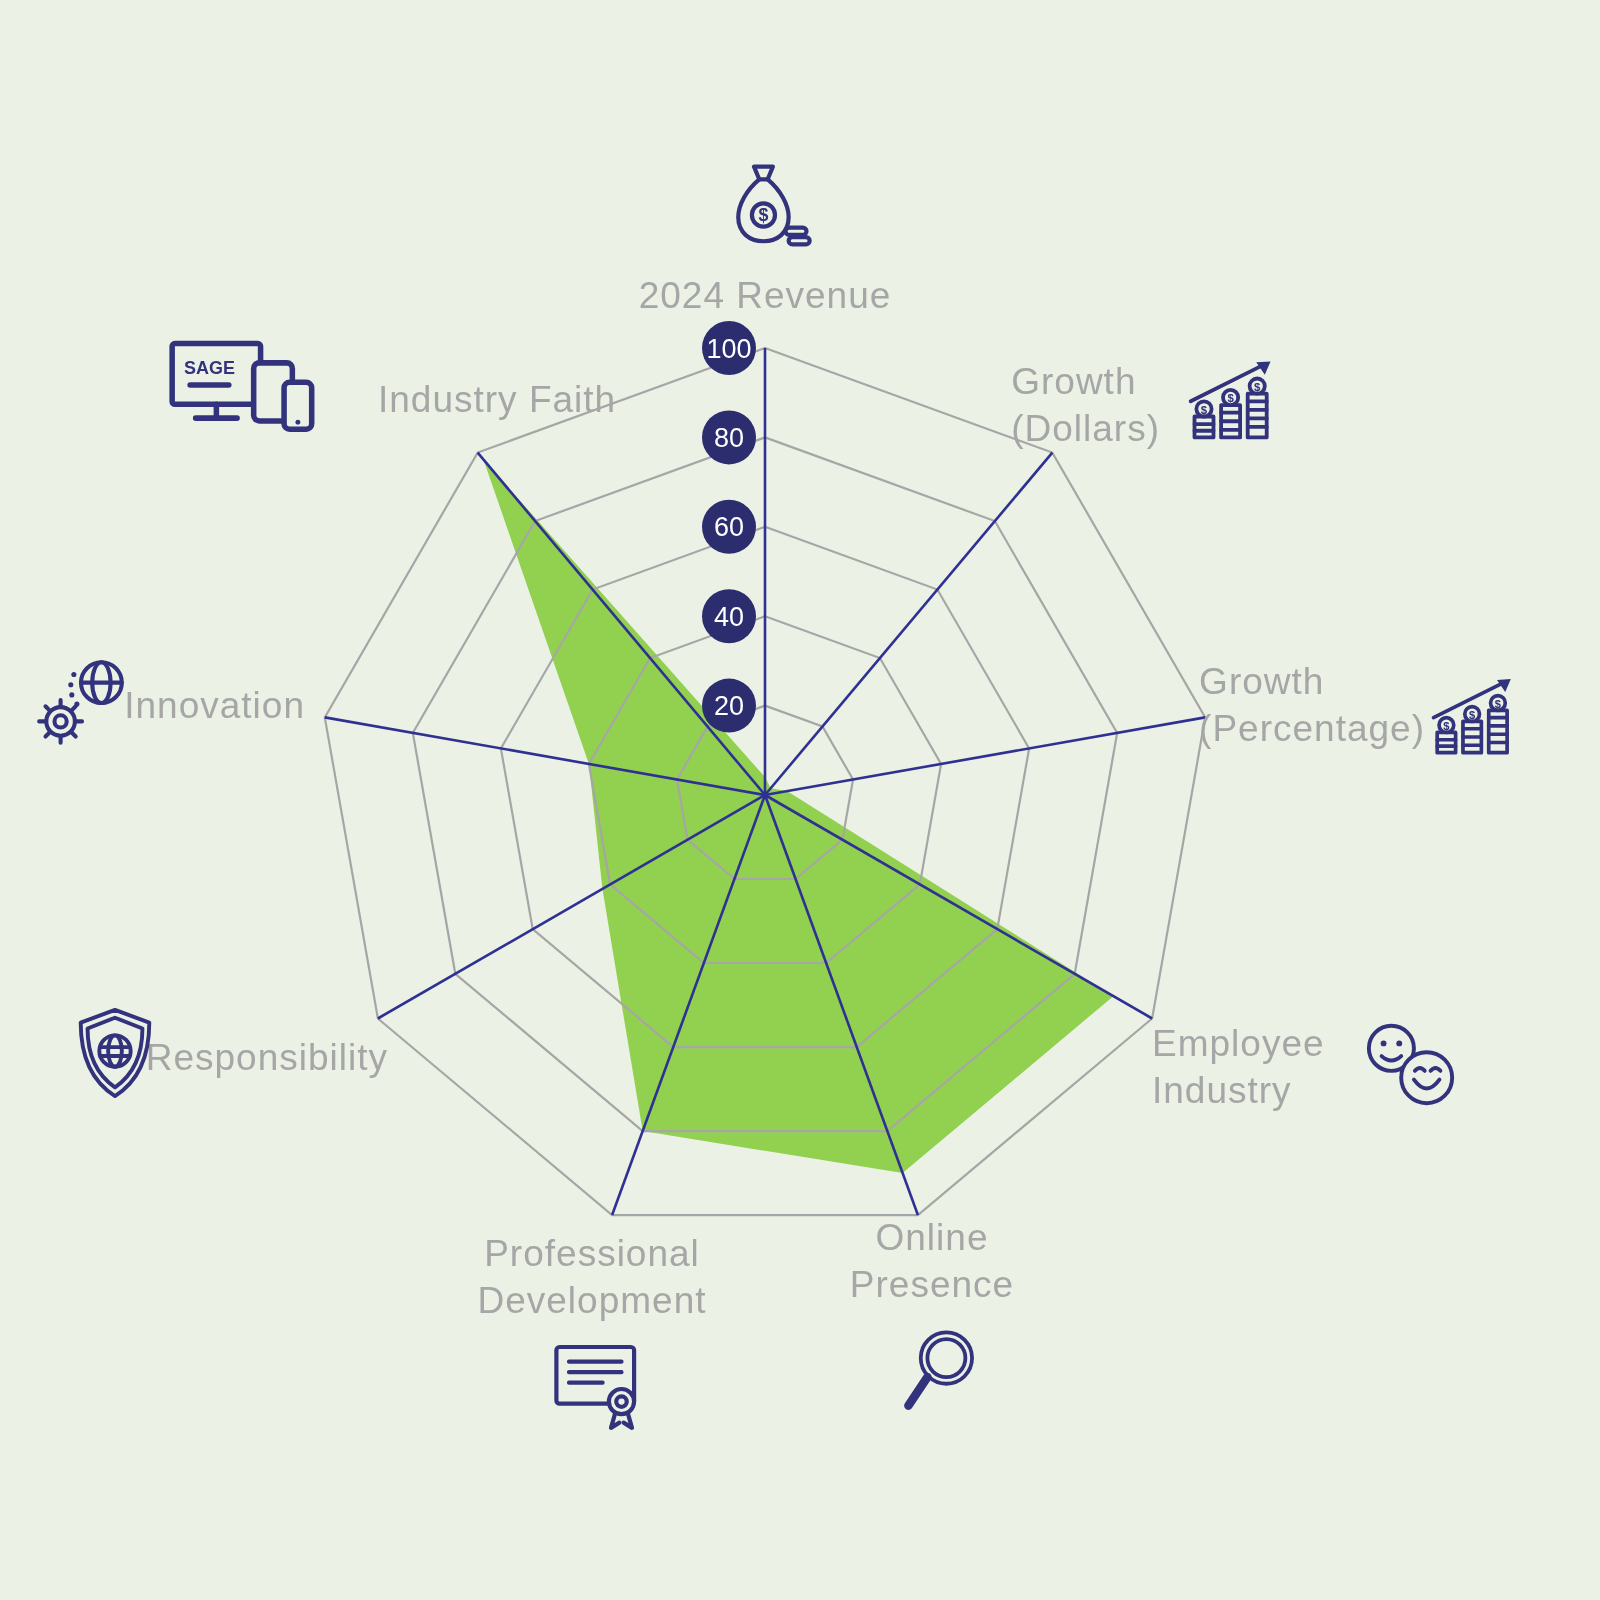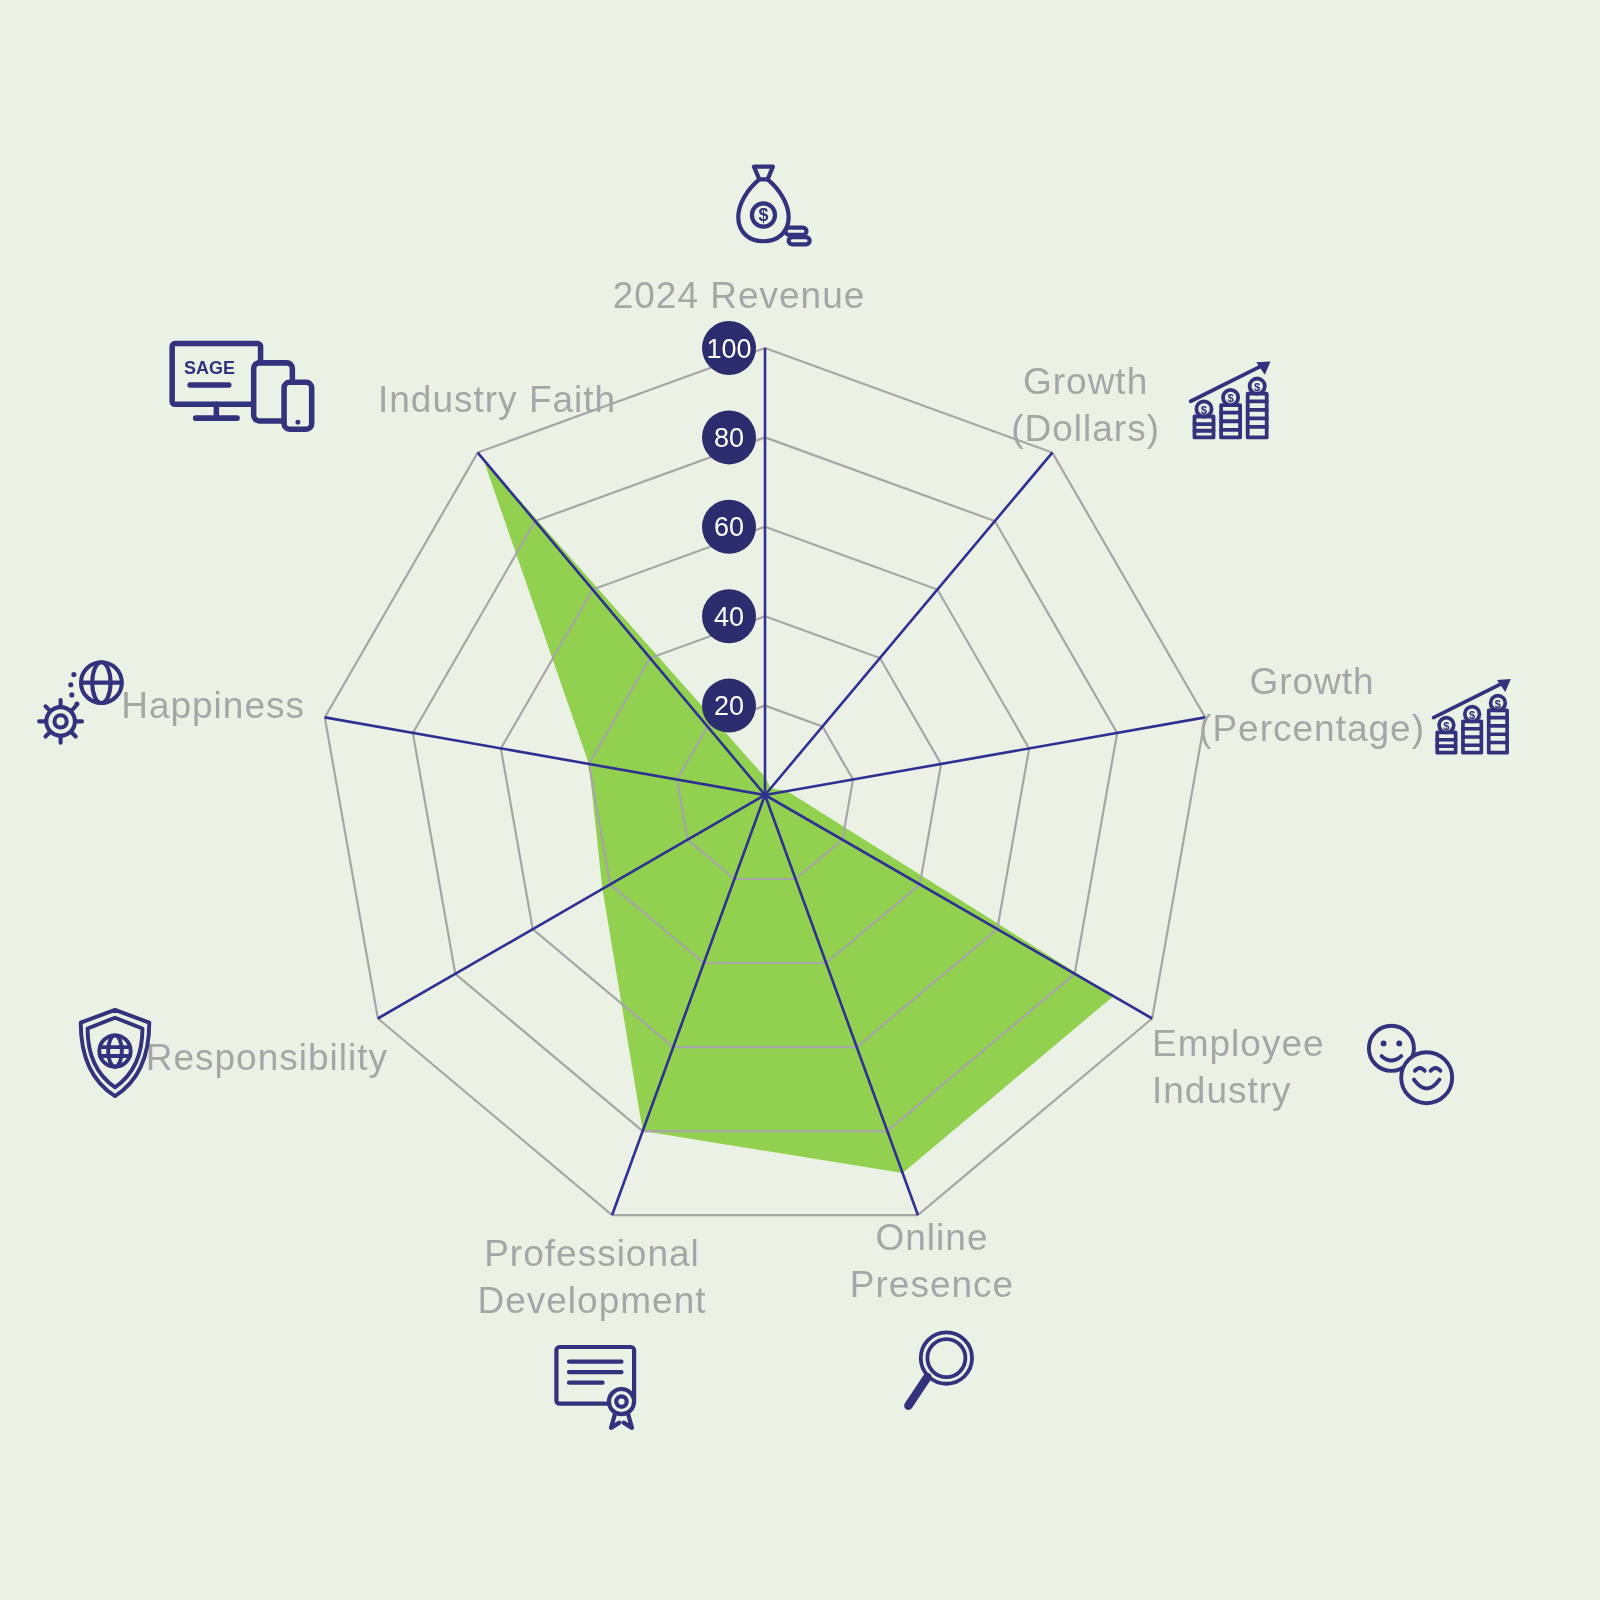"2024 Revenue" div.axis-label { left: 739px -> 765px }
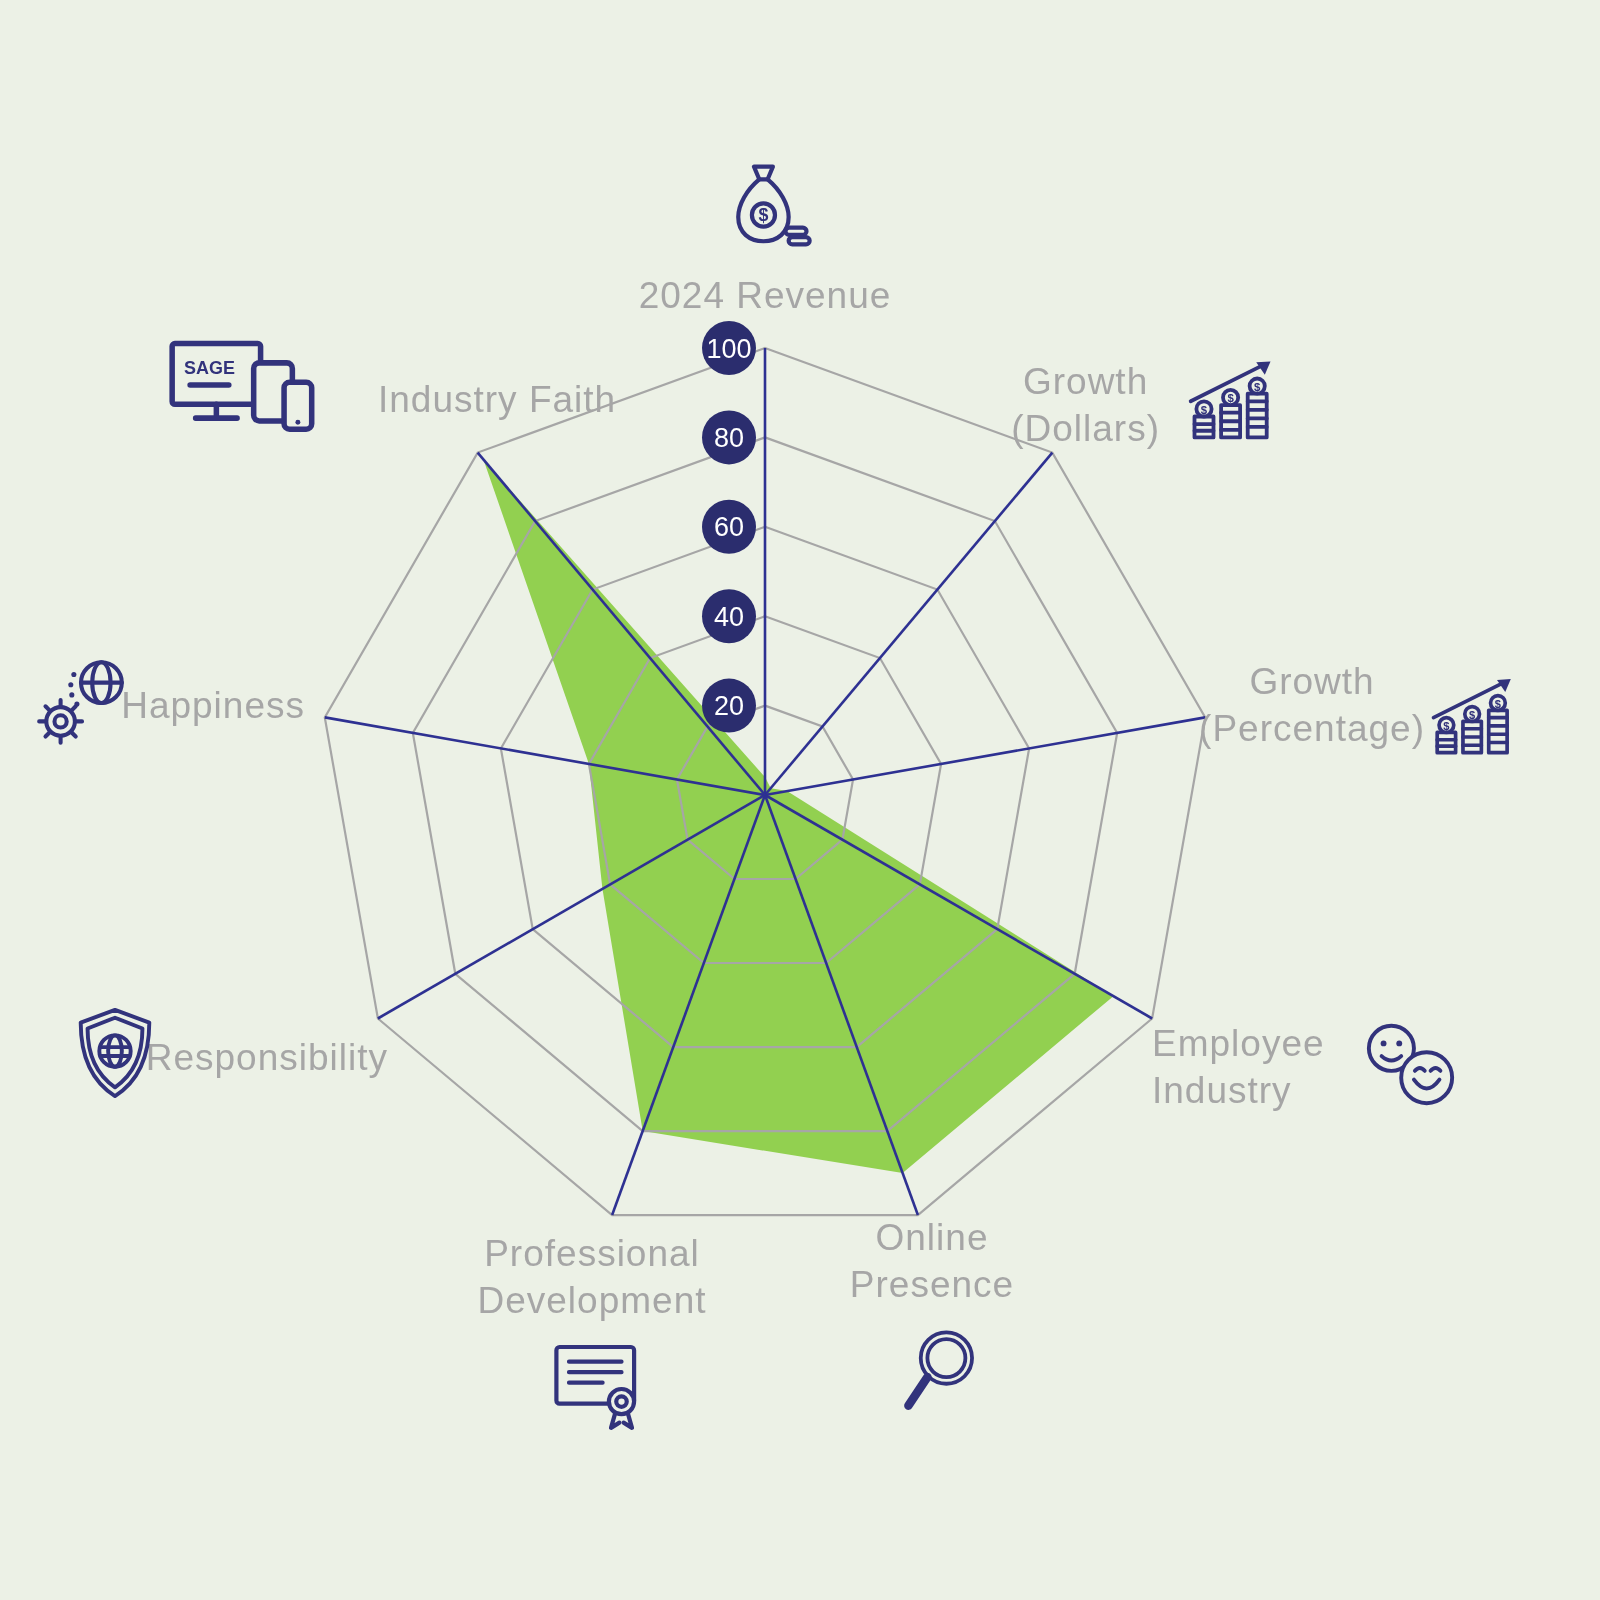"Growth" .ta-r { text-align: center -> left }
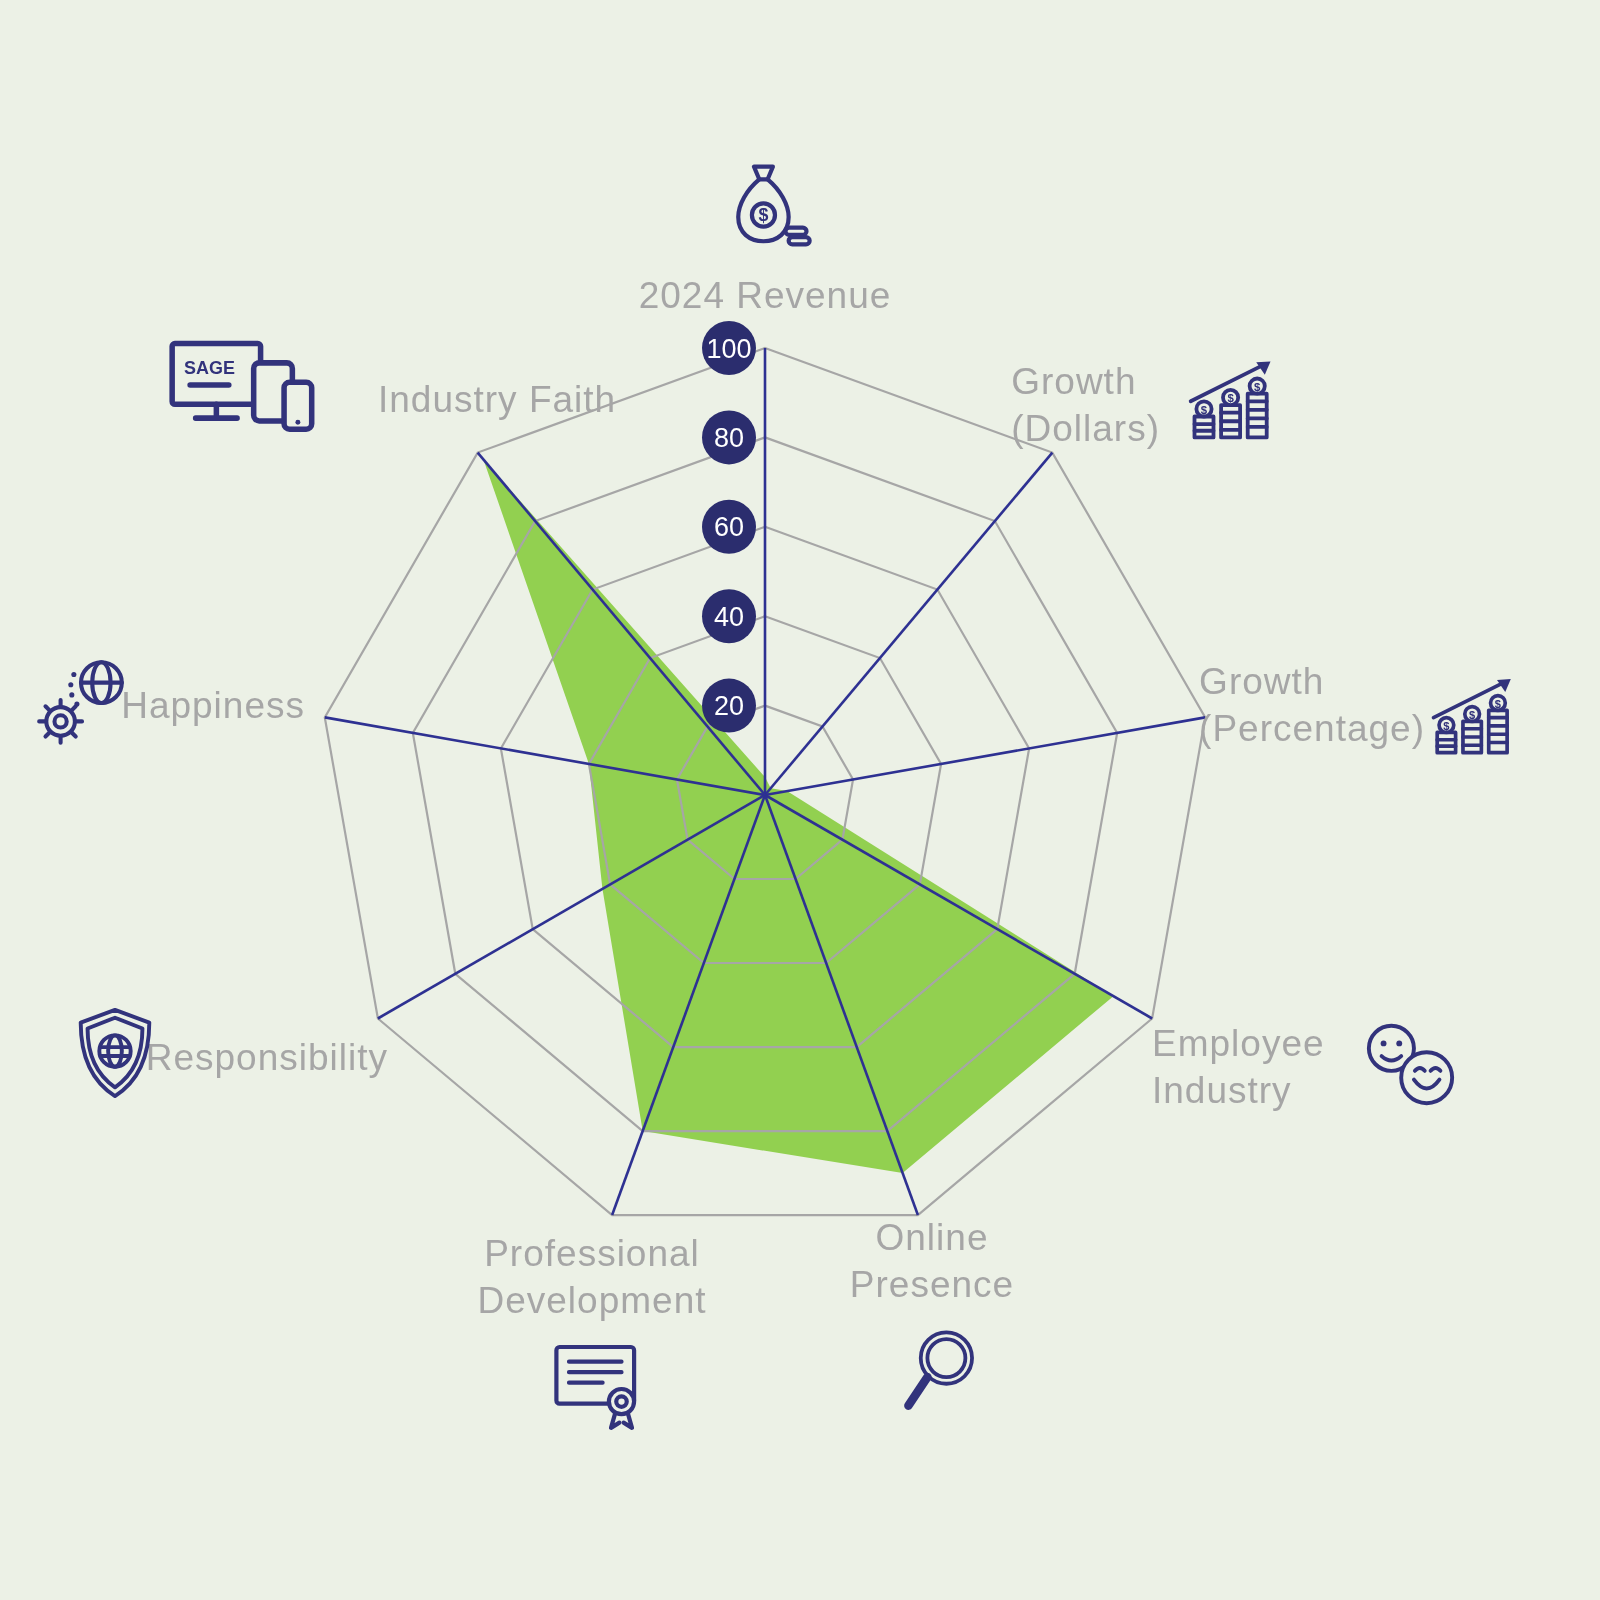"Happiness" div.axis-label { text: Happiness -> Innovation }
